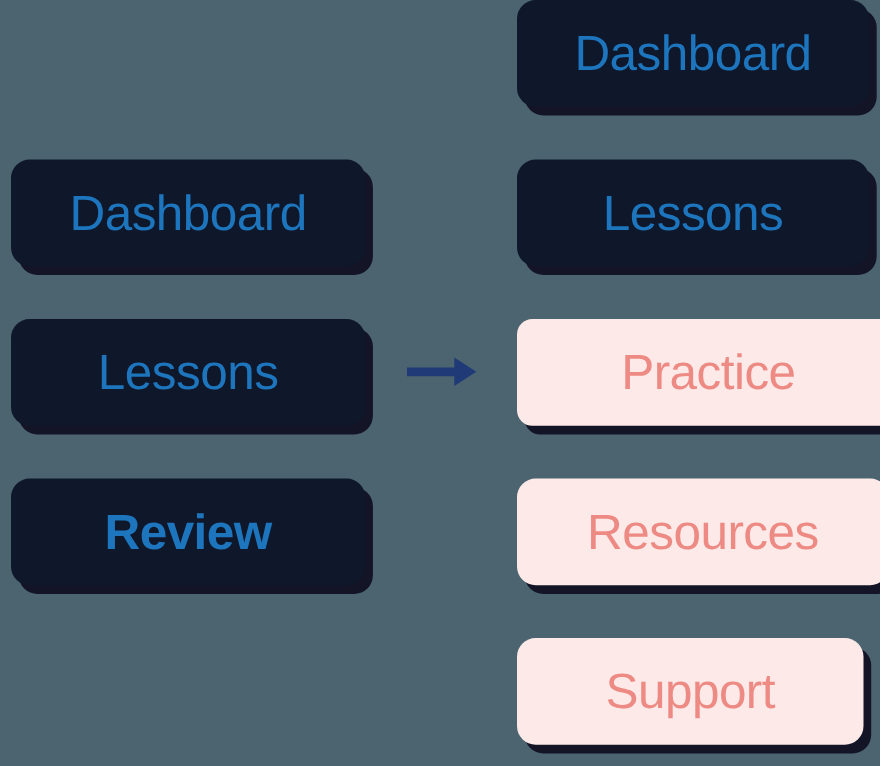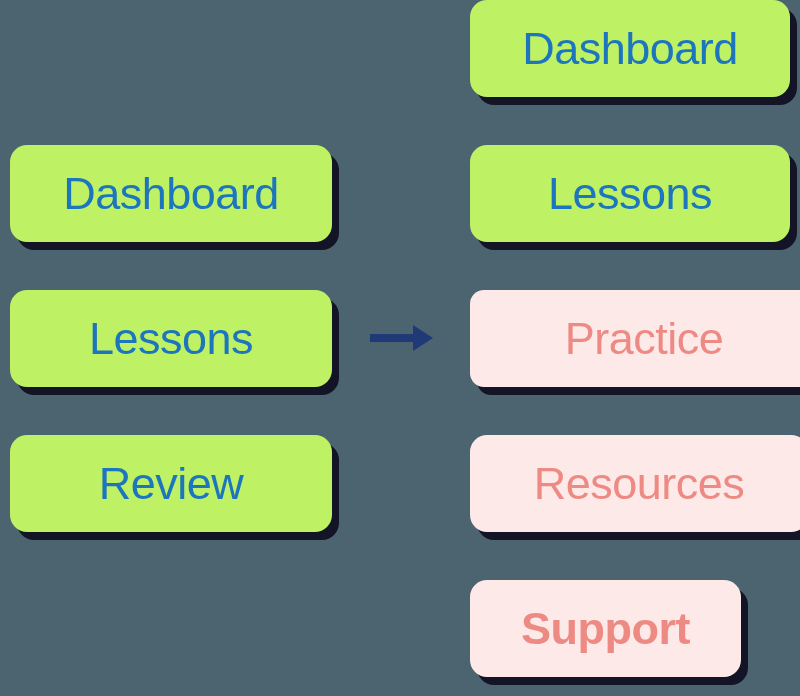"Dashboard" .nav-box.variant-blue { background: #bef264 -> #0f172a }
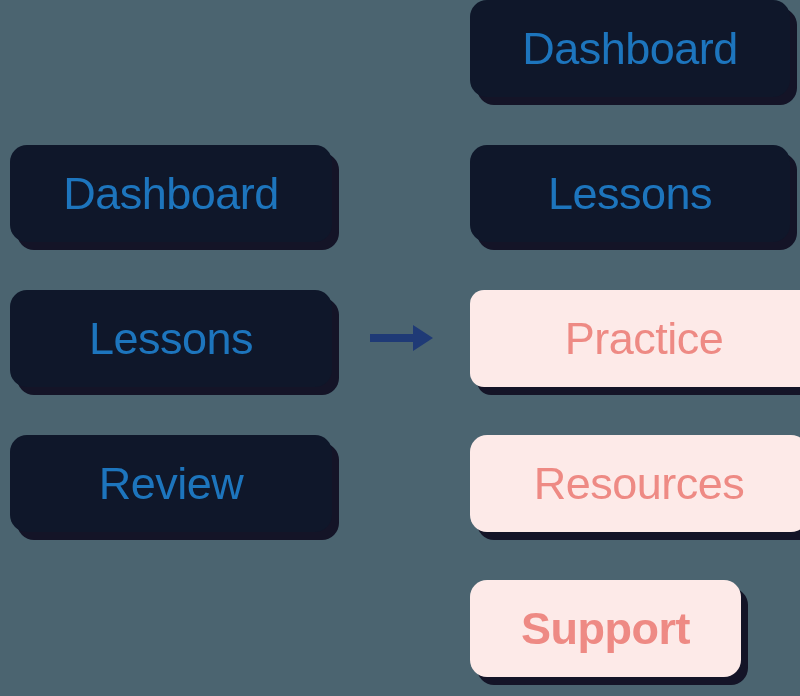"Review" .before-row-2 { font-weight: none -> bold }
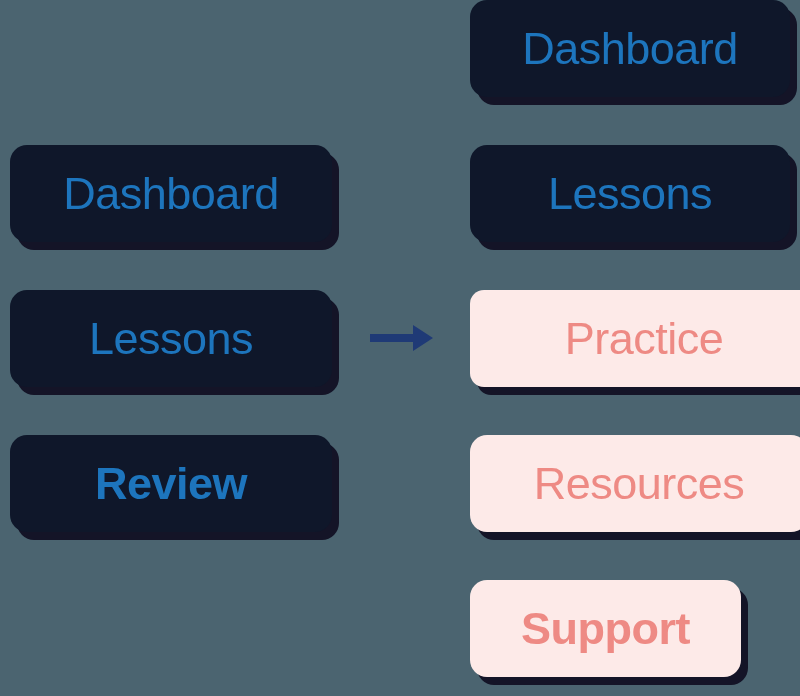"Support" .after-row-4 { font-weight: bold -> none; width: 271px -> 315px }
